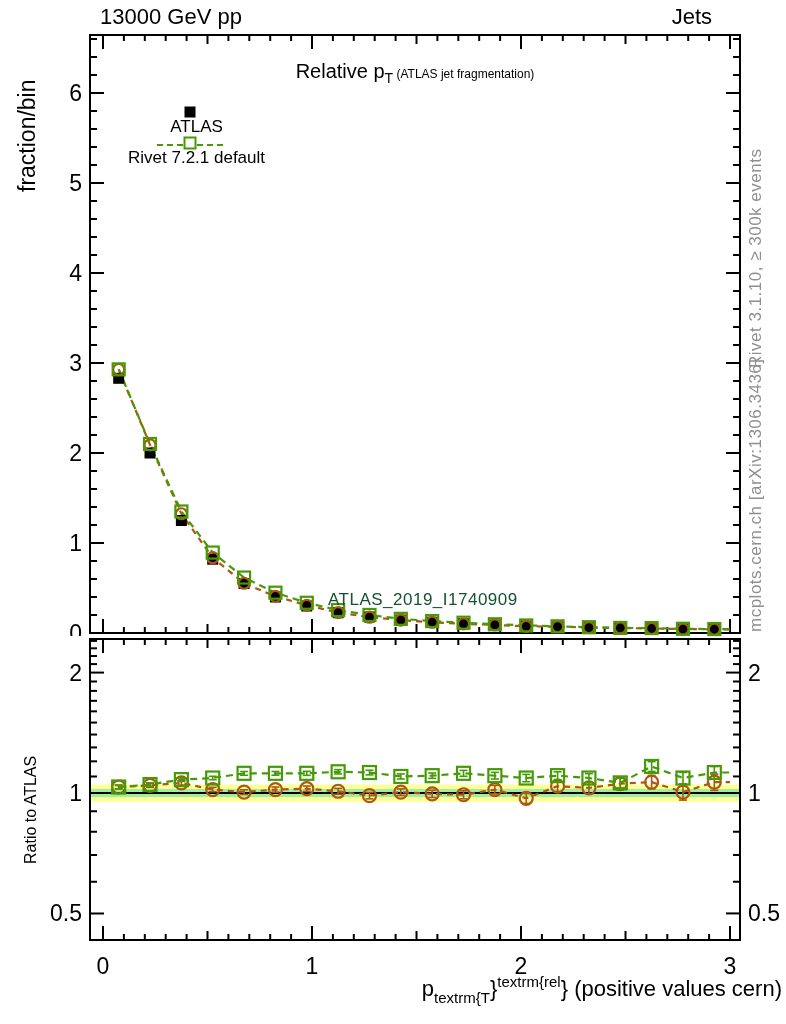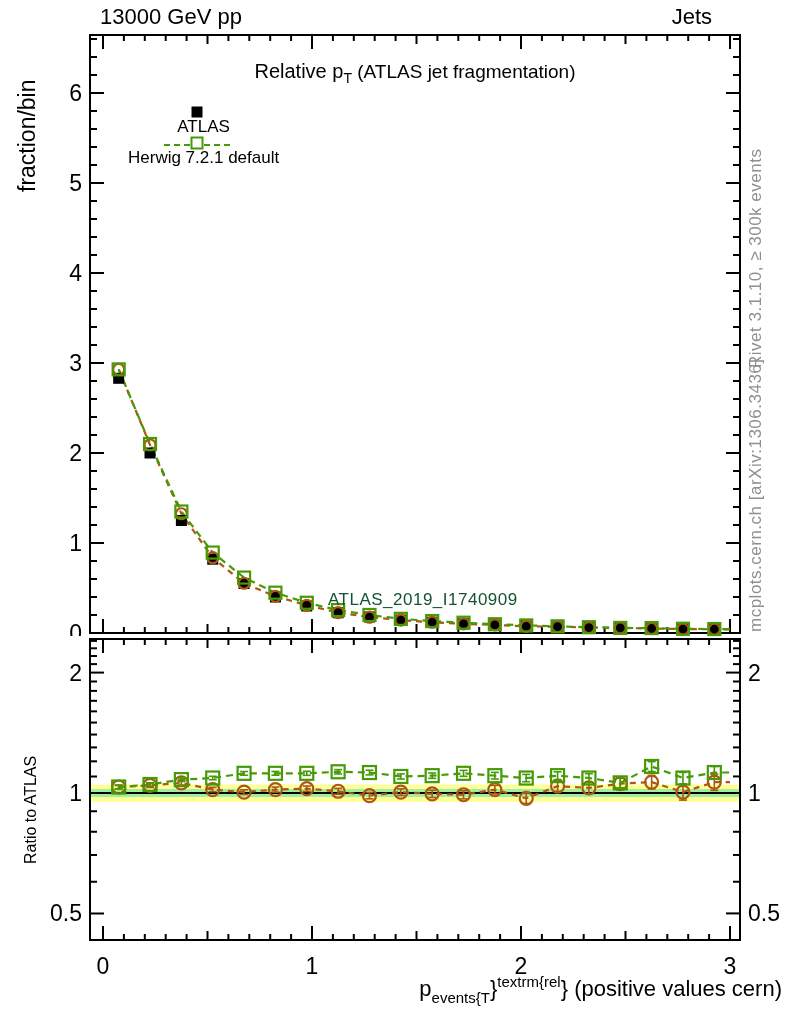"(ATLAS jet fragmentation)" .plot-title .note { font-size: 19px -> 12px }
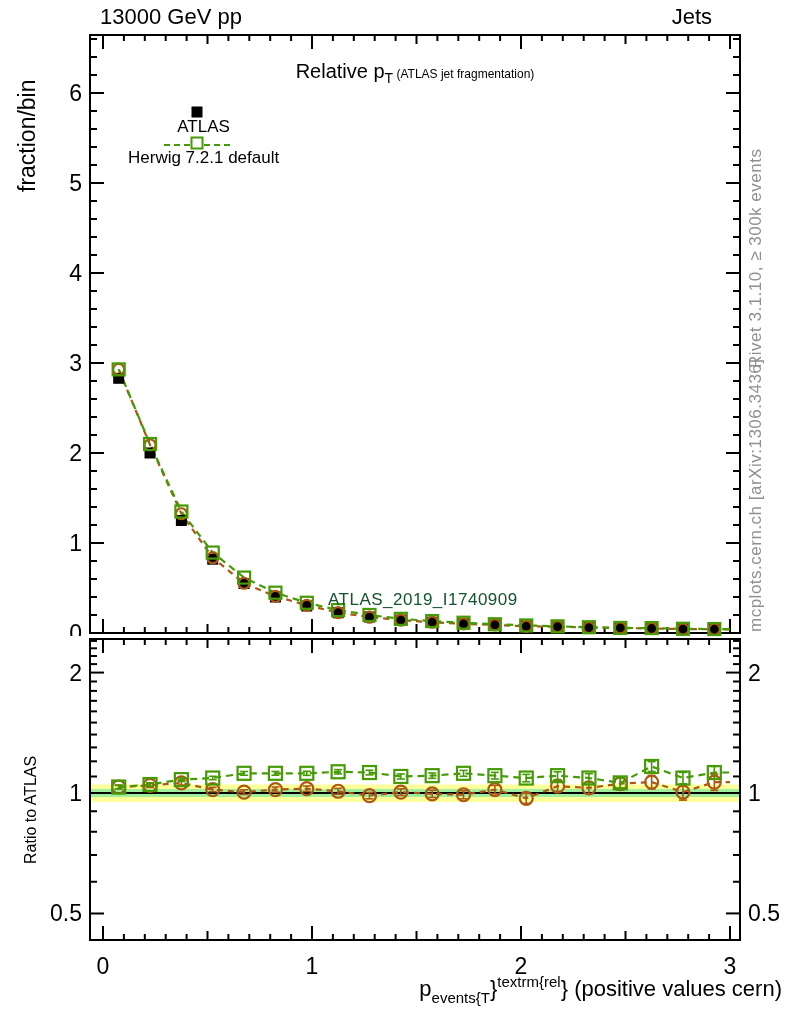"Herwig 7.2.1 default" span.llabel { text: Herwig -> Rivet }
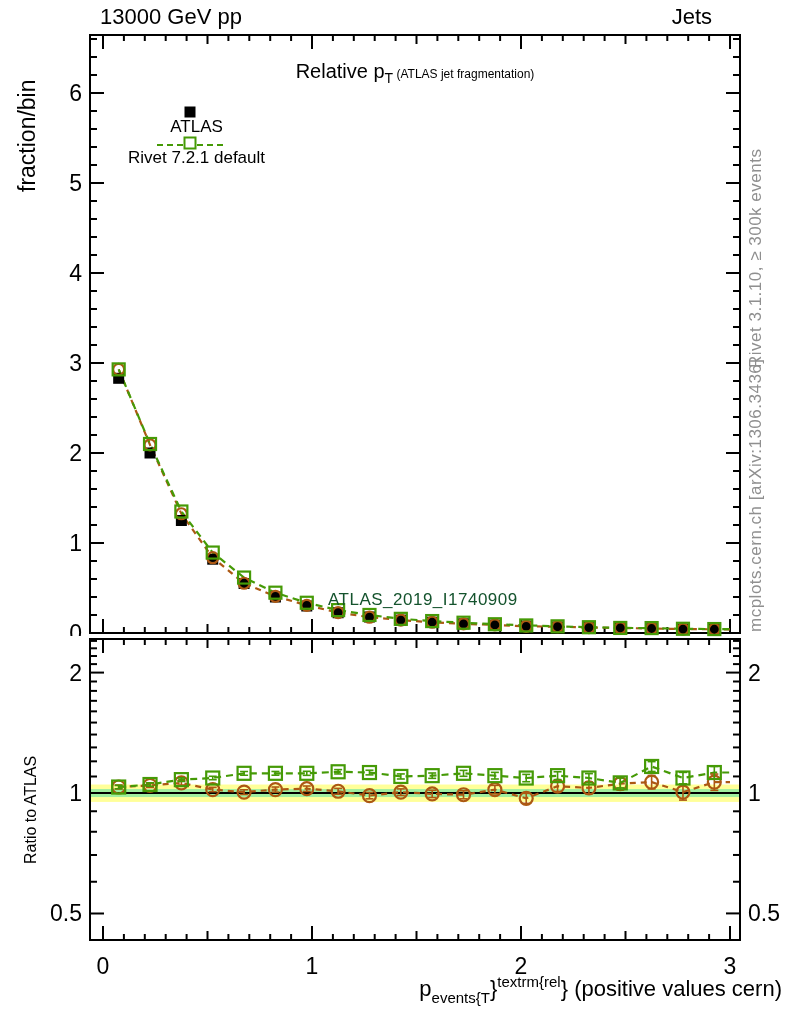"events{T" span.xsub { text: events -> textrm }
